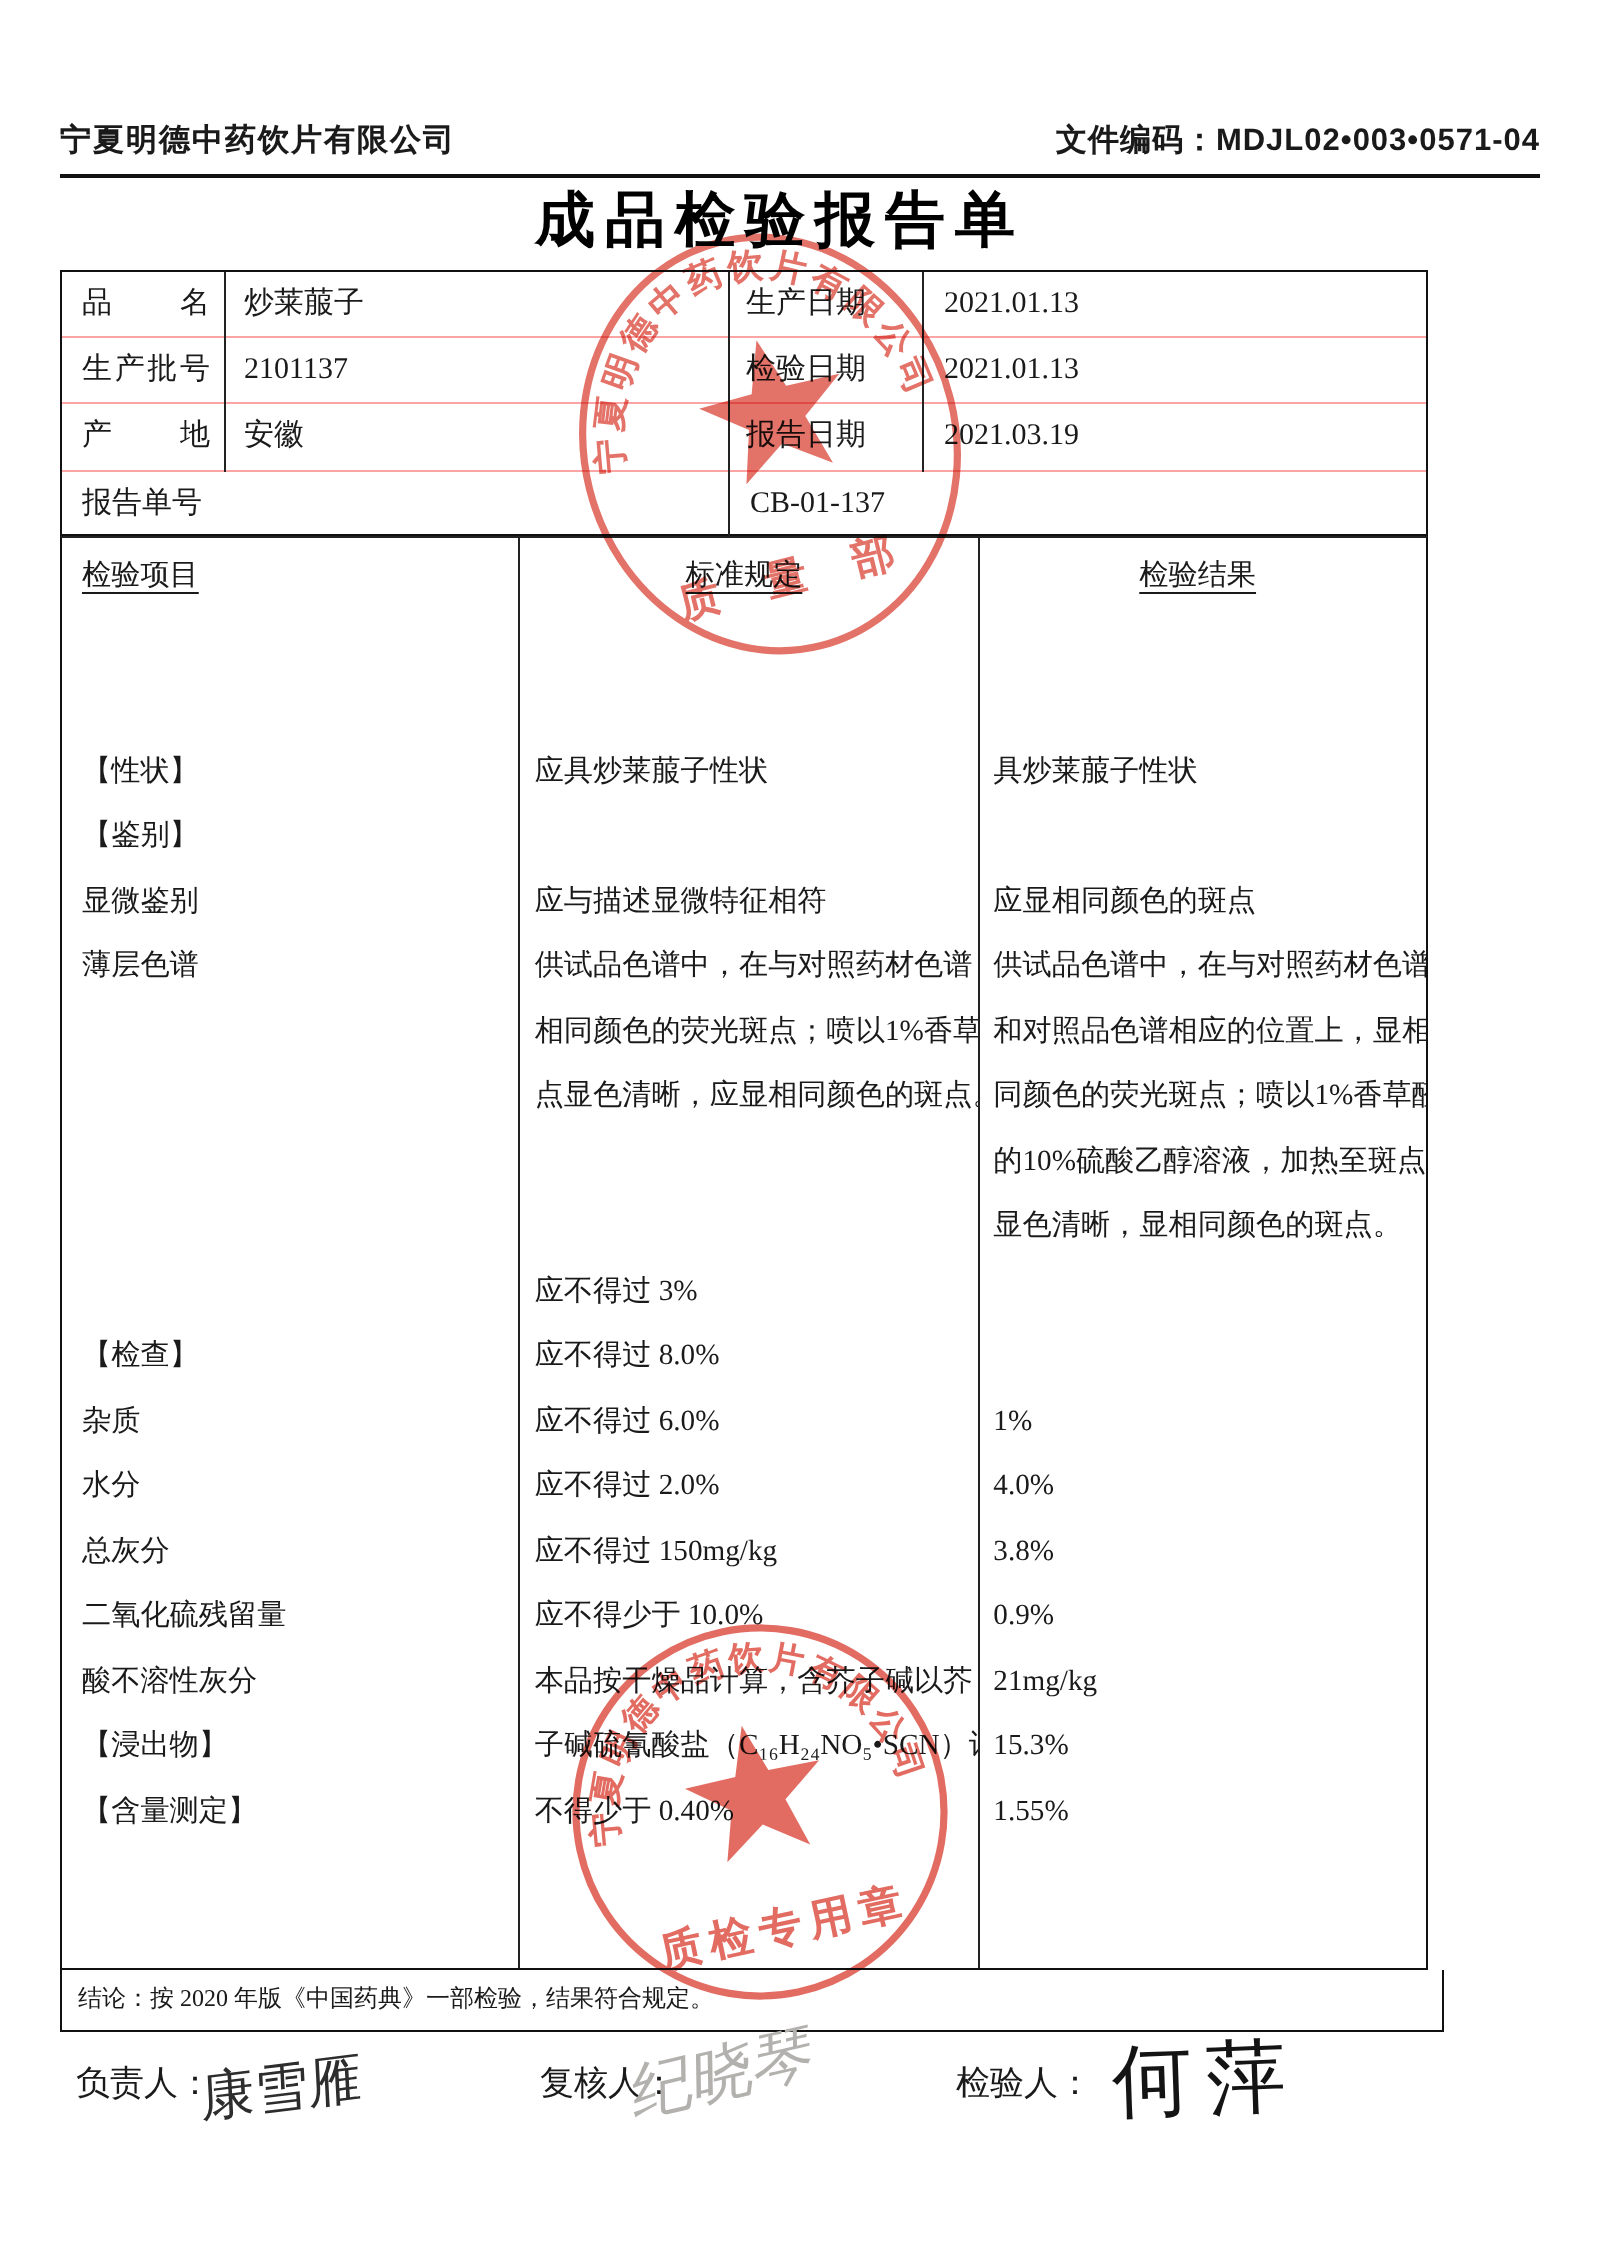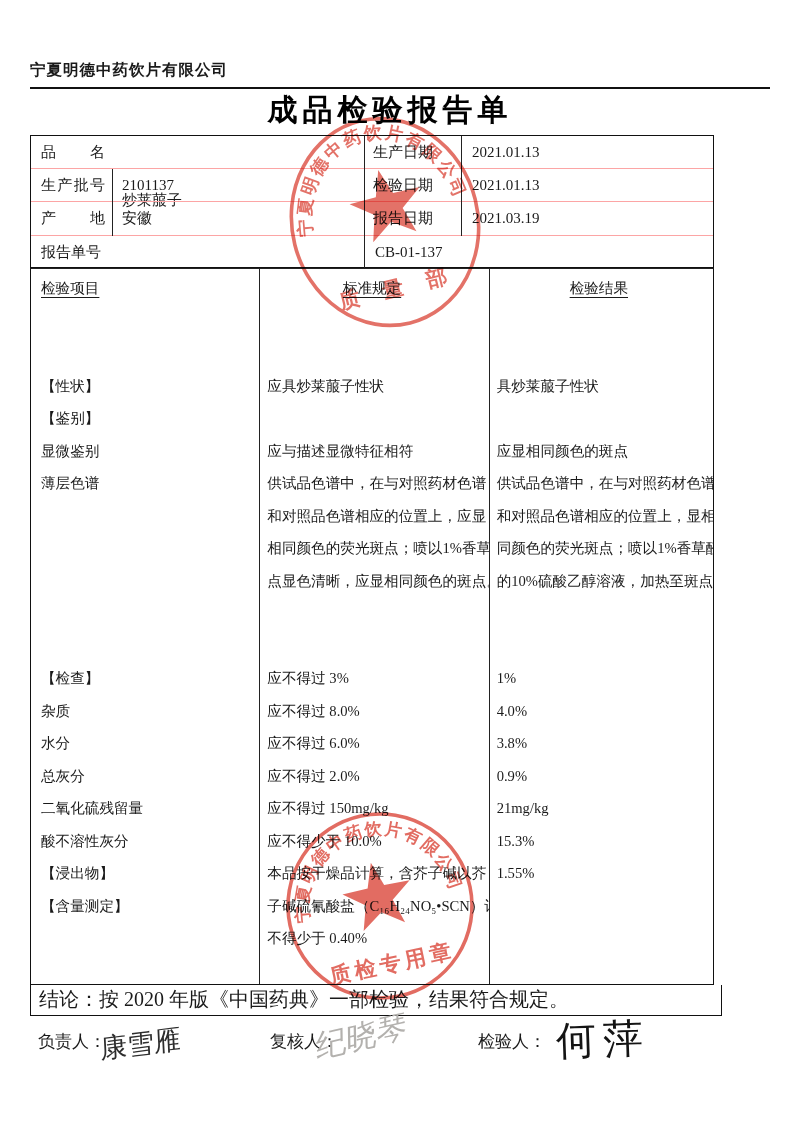"文件编码：MDJL02•003•0571-04" div.hdr-code { html: none -> <div>文件编码：MDJL02•003•0571-04</div> }
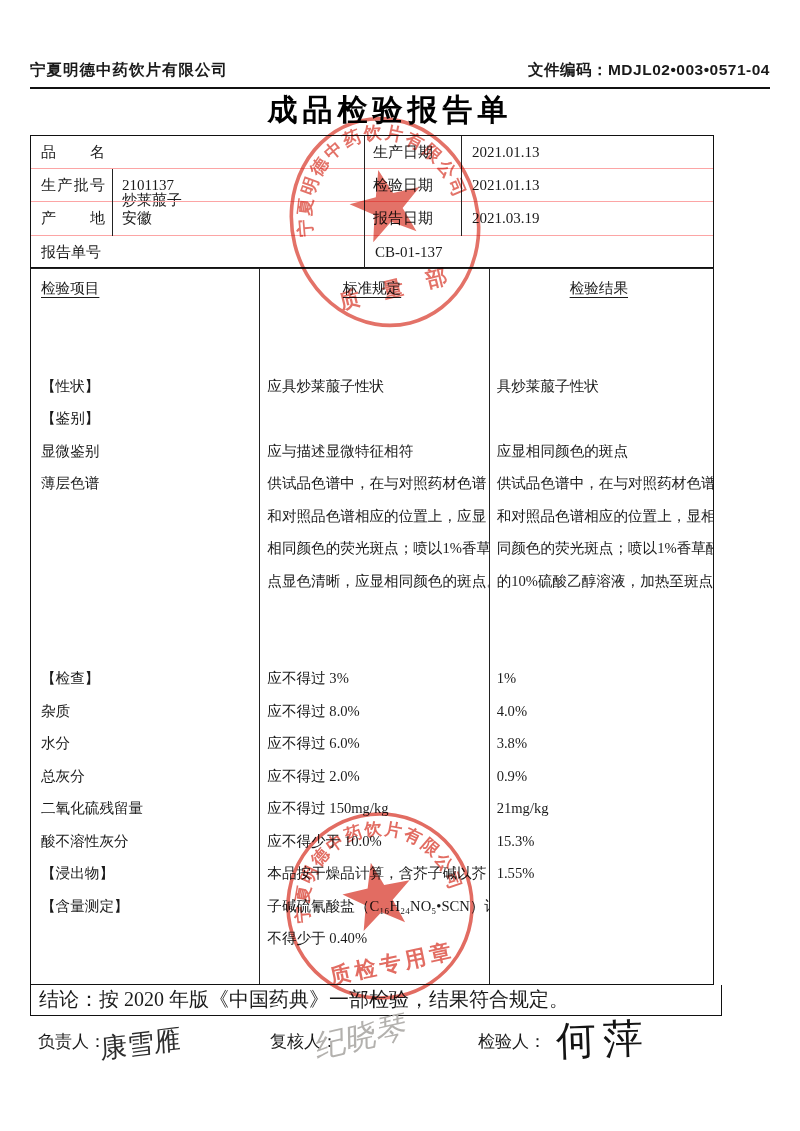"炒莱菔子" div.cell { margin-top: 48px -> none }
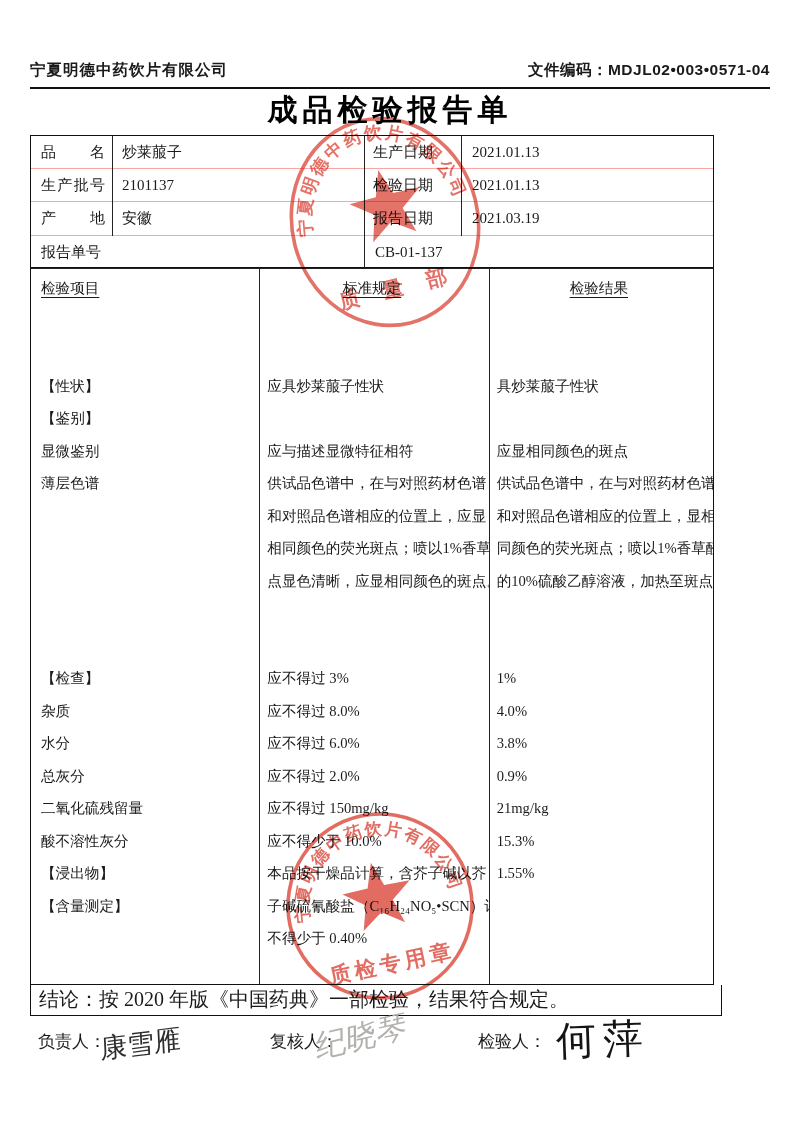"和对照品色谱相应的位置上，应显" div.line { html: <div>和对照品色谱相应的位置上，应显</div> -> none }
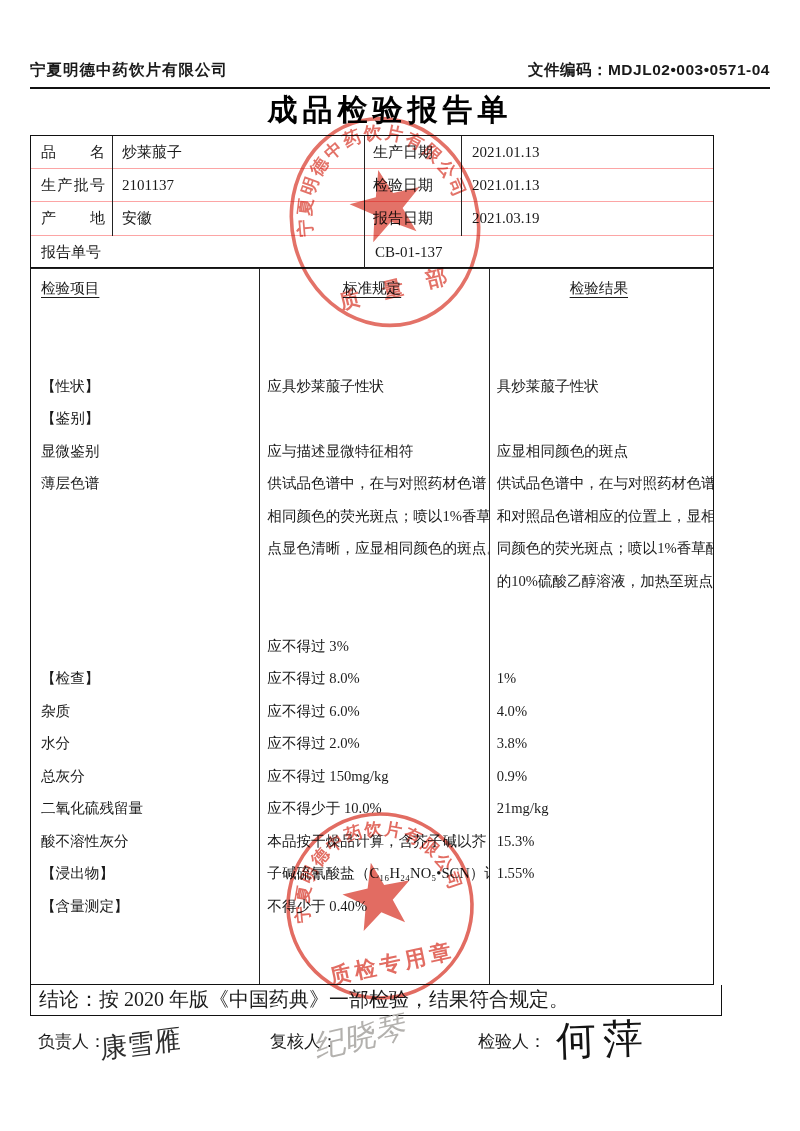"显色清晰，显相同颜色的斑点。" div.line { html: none -> <div>显色清晰，显相同颜色的斑点。</div> }
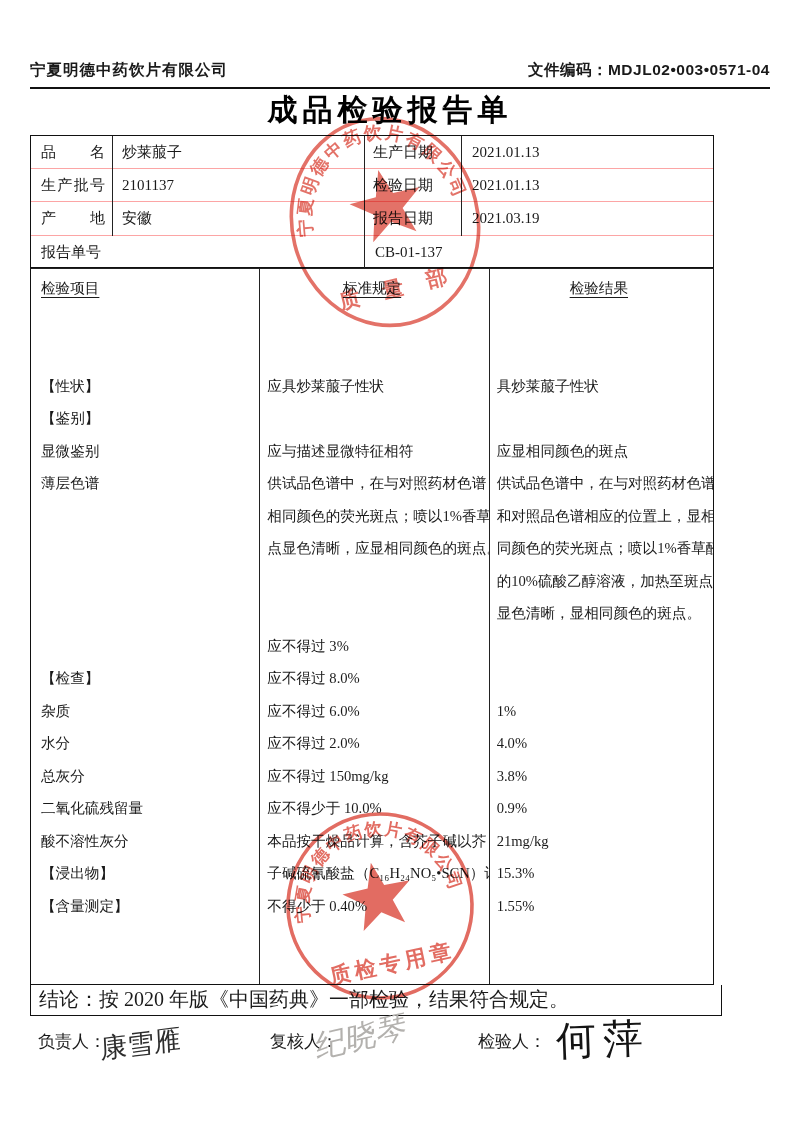"结论：按 2020 年版《中国药典》一部检验，结果符合规定。" .conclusion { font-size: 20px -> 12px }
